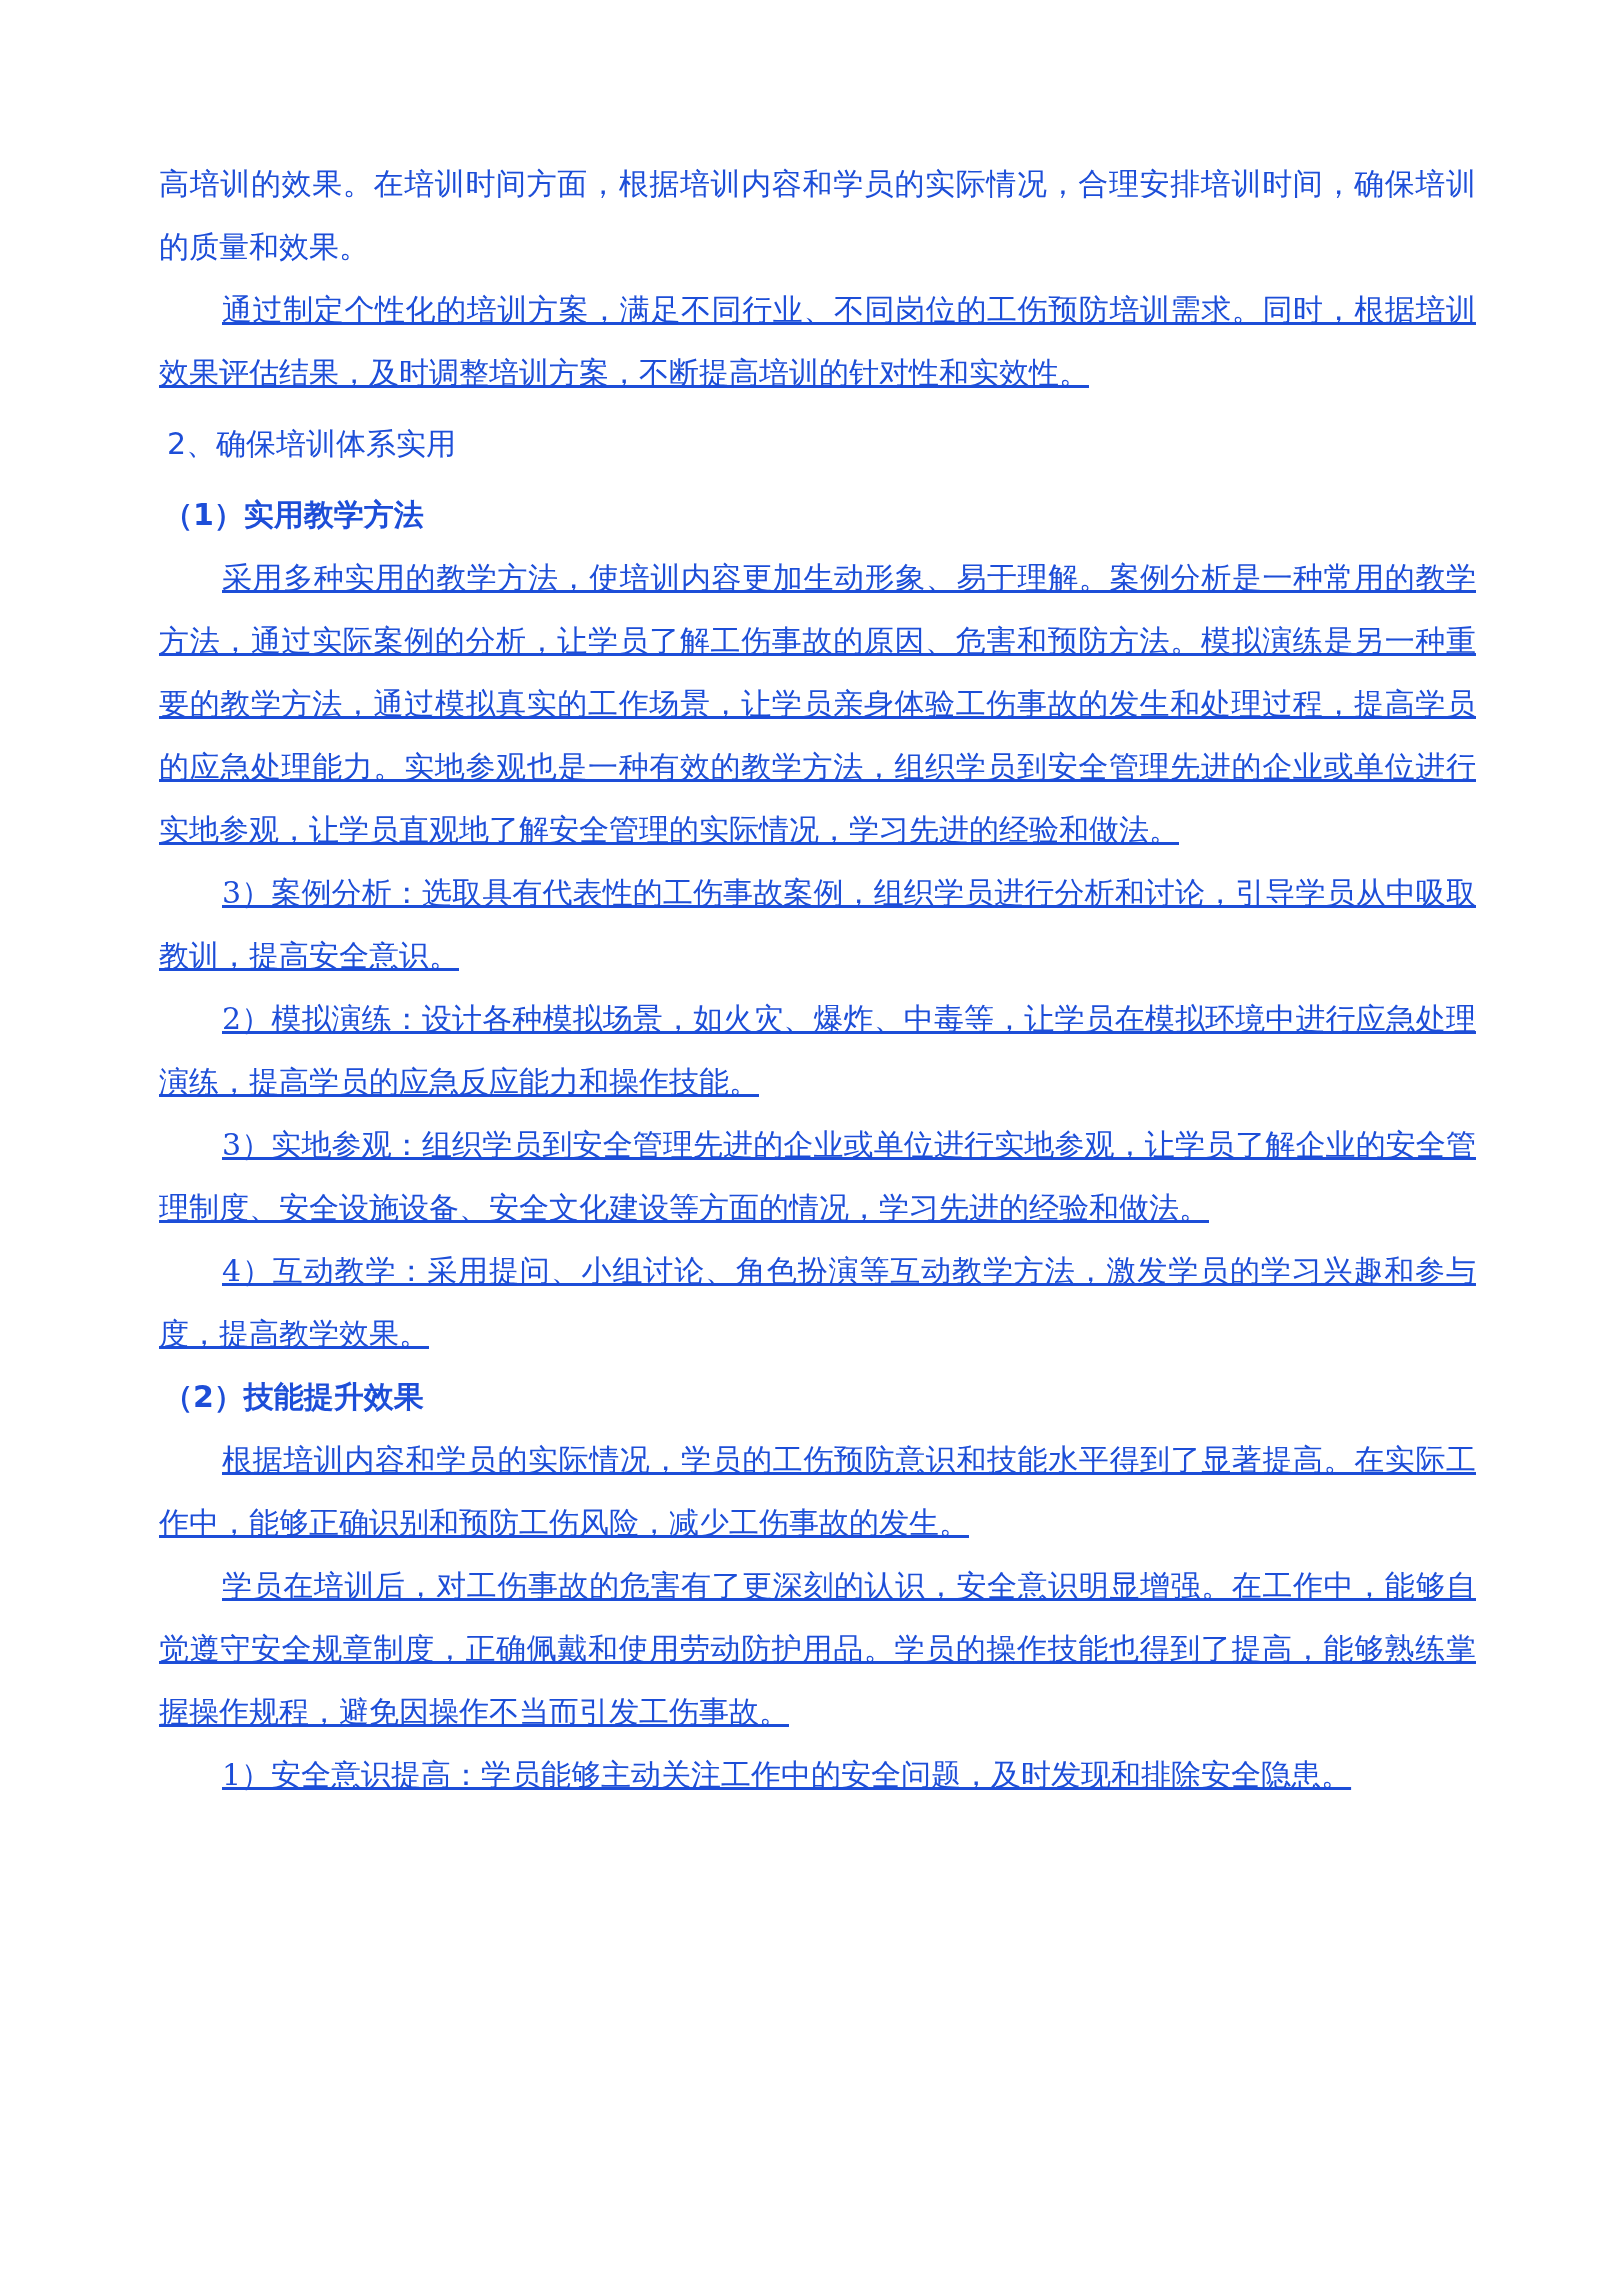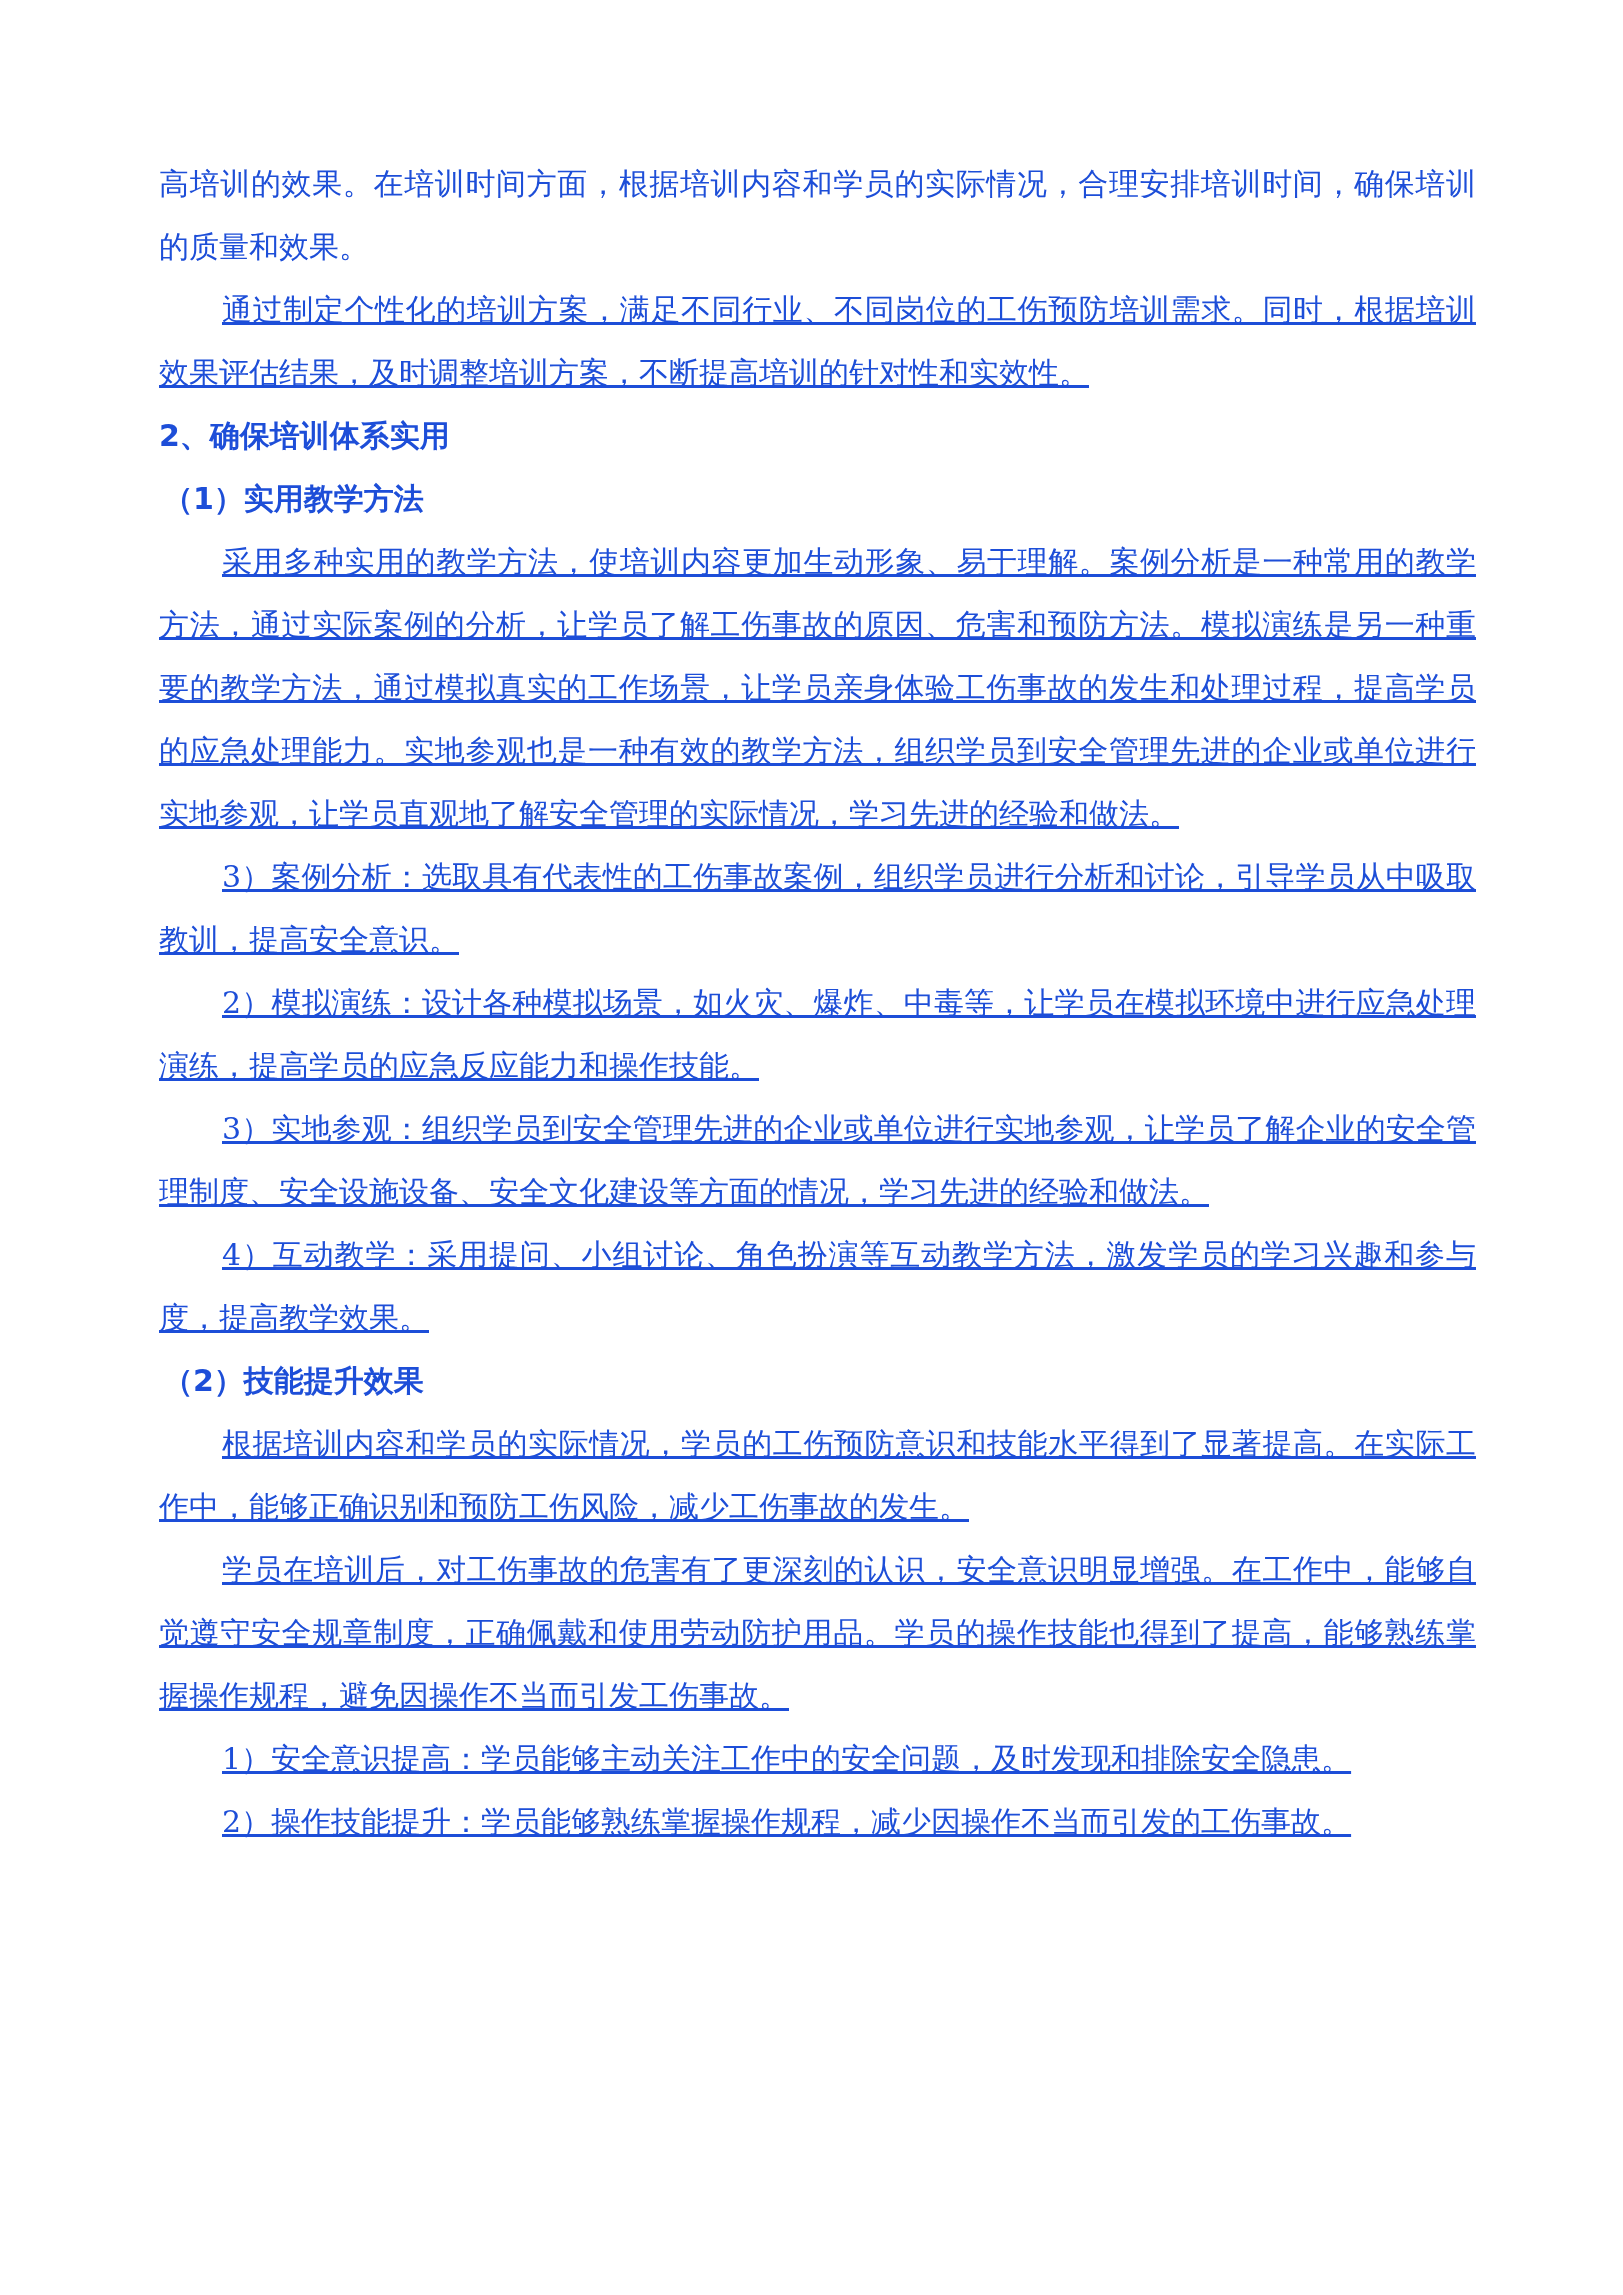"2、确保培训体系实用" .h2 { font-weight: bold -> normal; margin: 0 -> 8px }
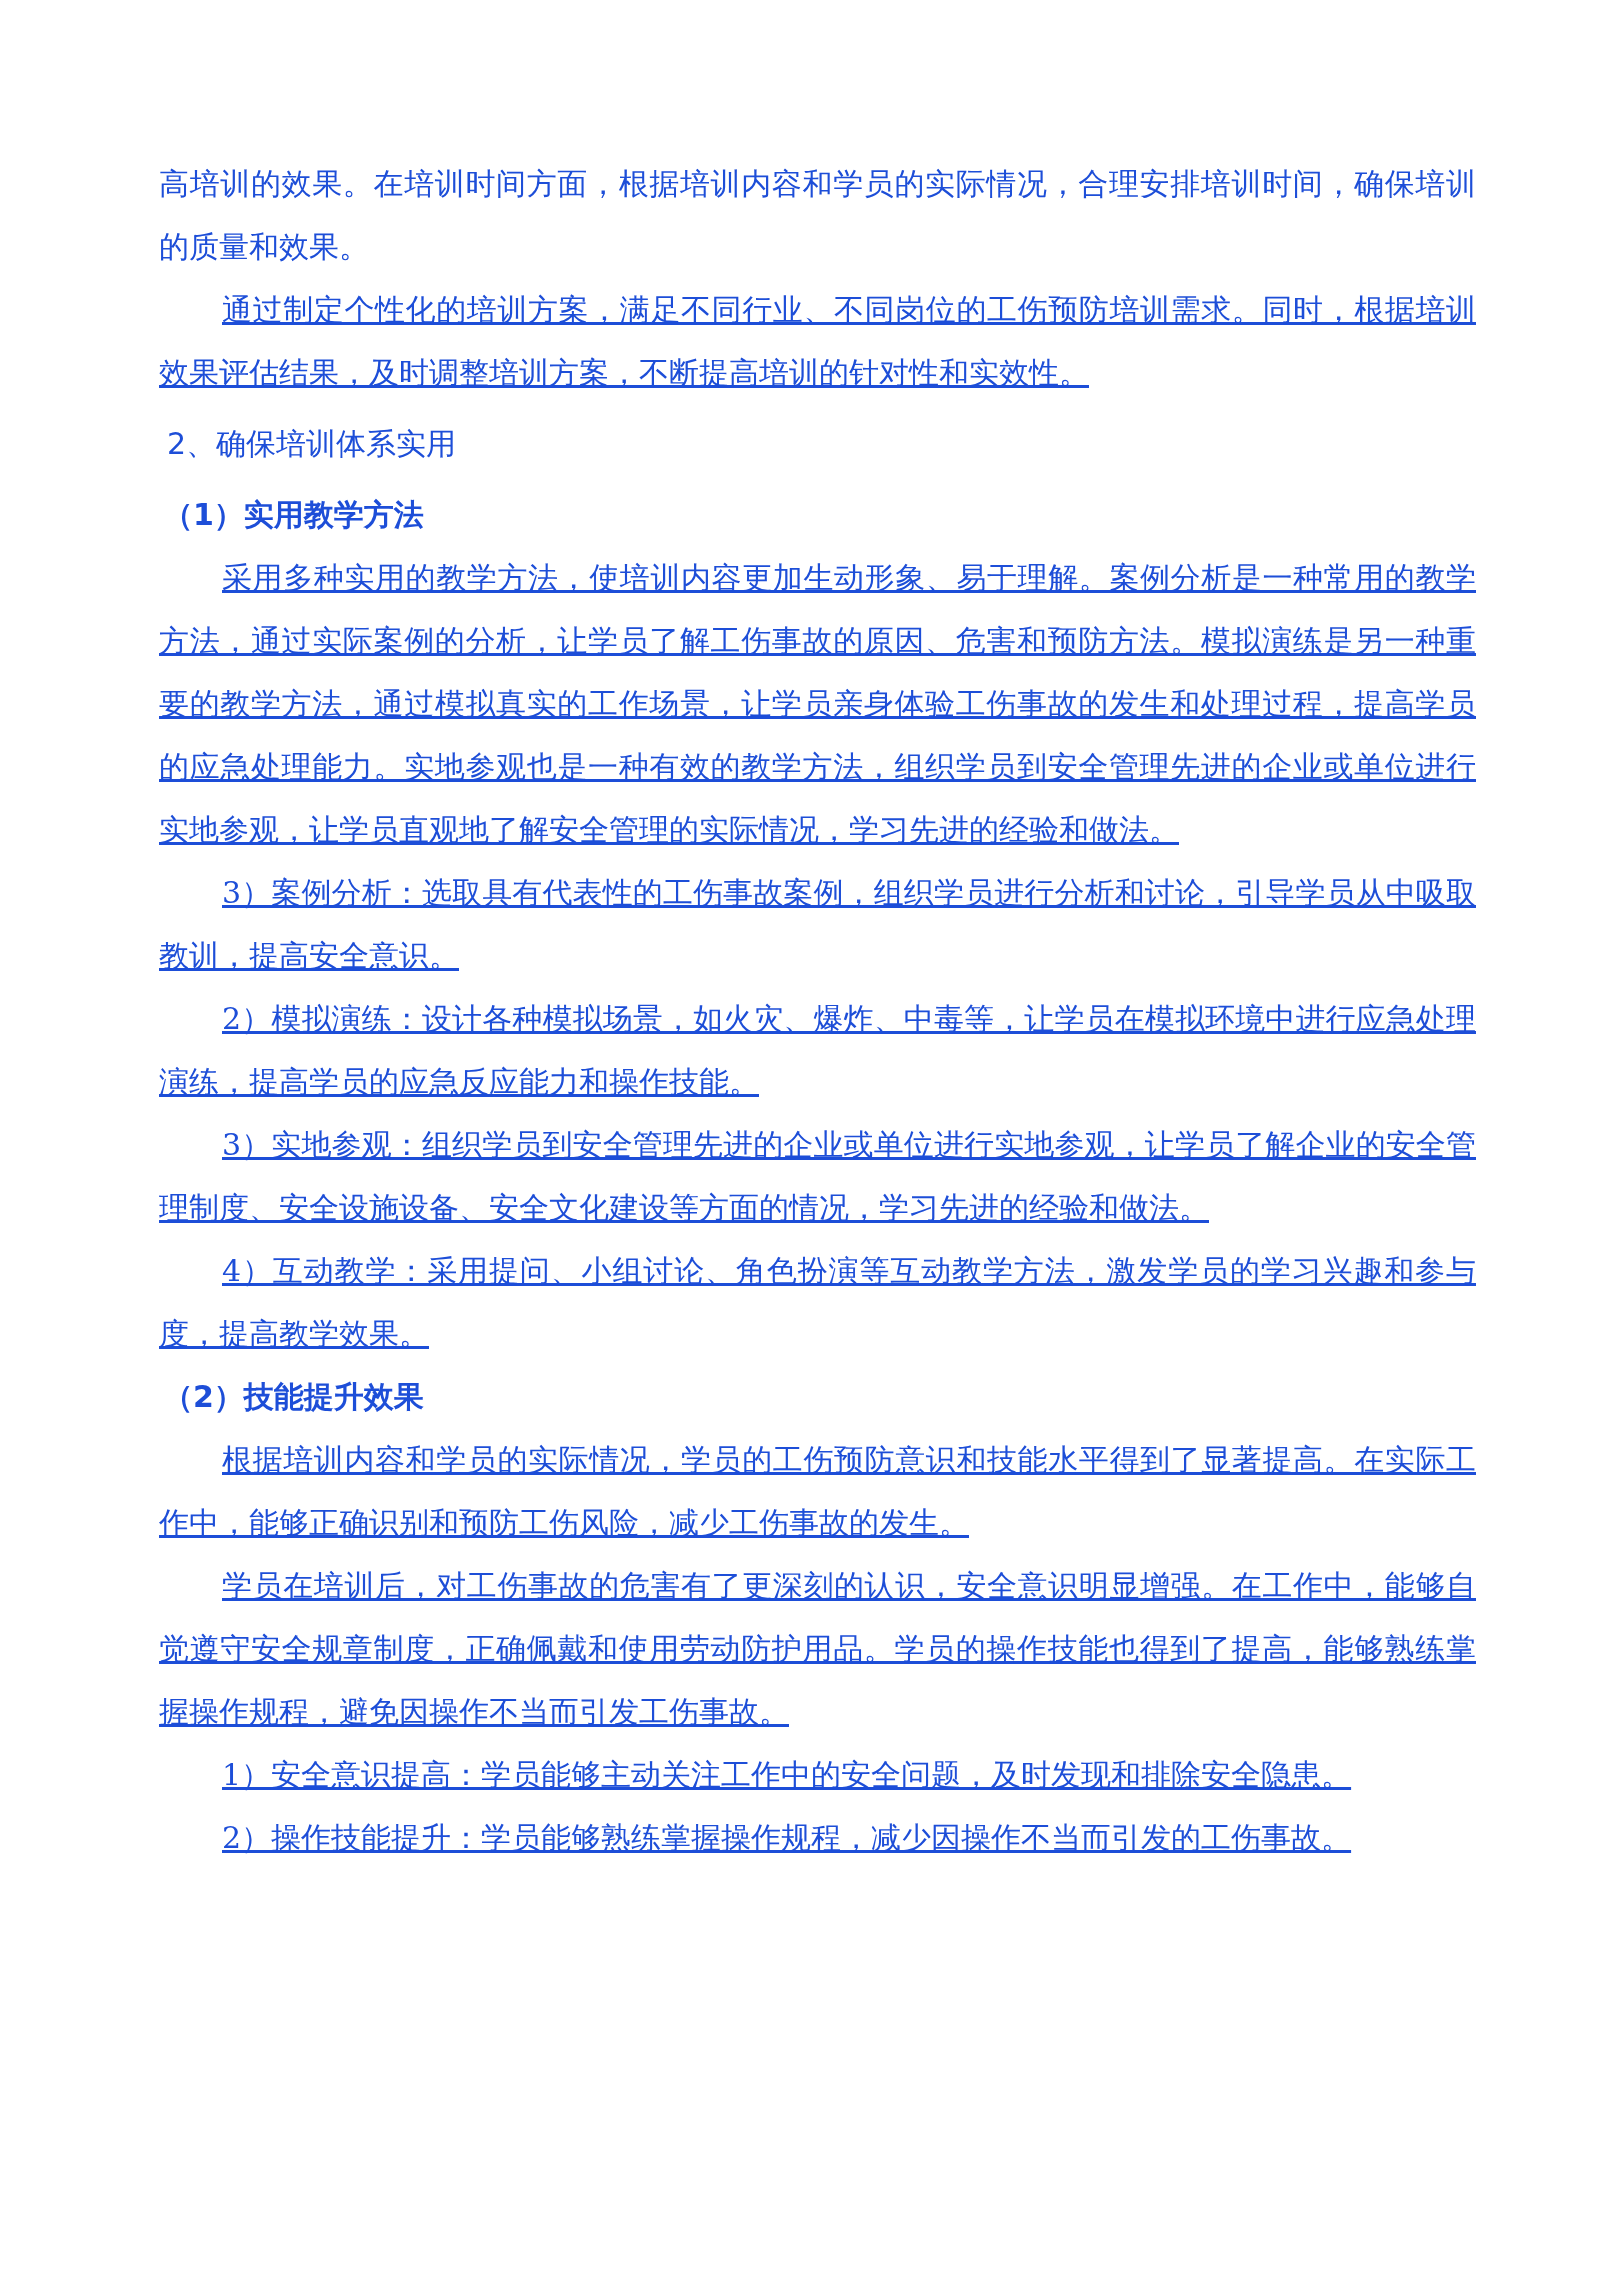"2）操作技能提升：学员能够熟练掌握操作规程，减少因操作不当而引发的工伤事故。" p.para { html: <p>2）操作技能提升：学员能够熟练掌握操作规程，减少因操作不当而引发的工伤事故。</p> -> none }
